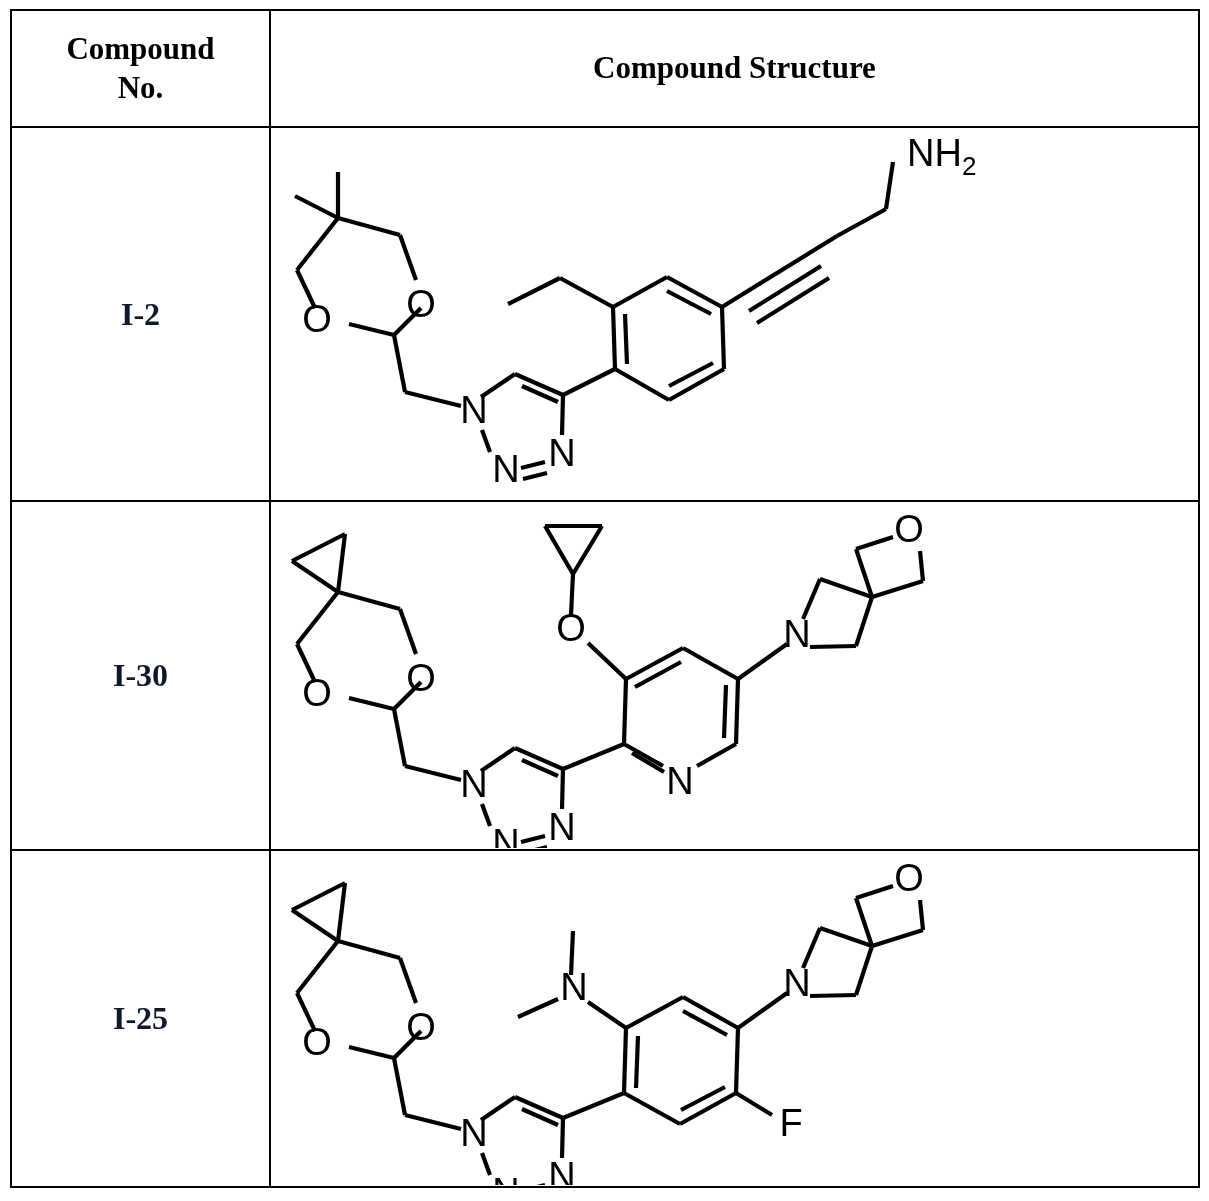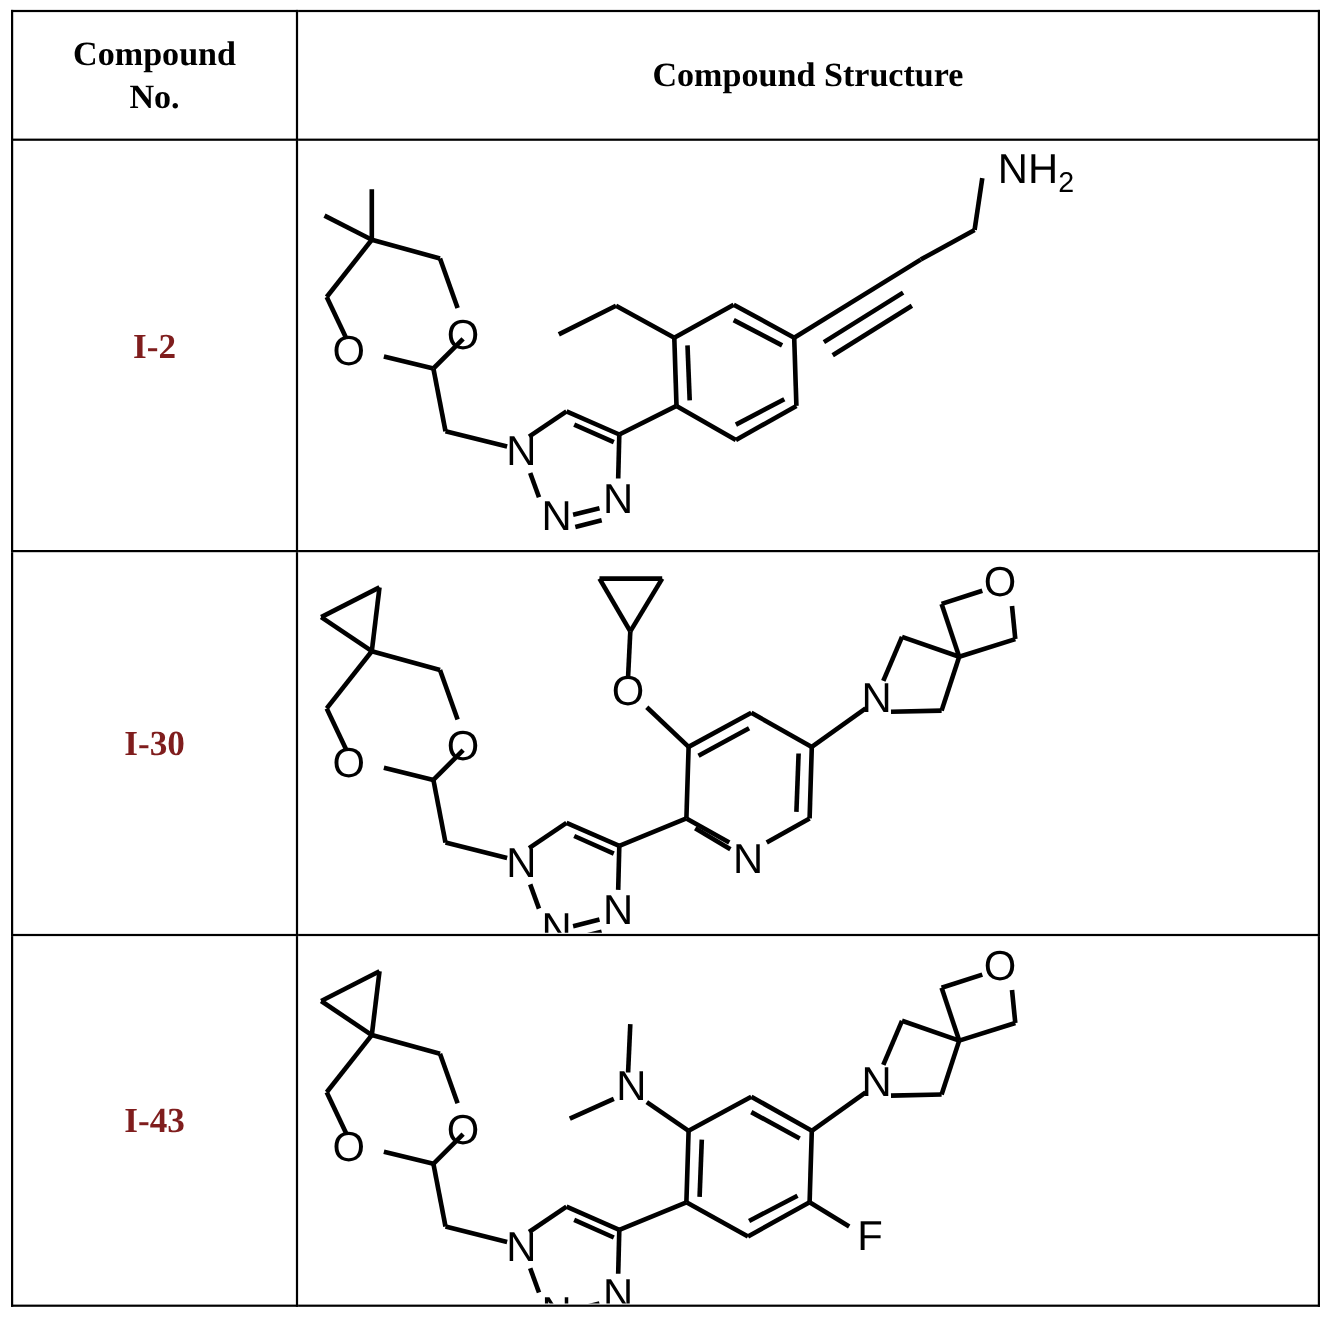"I-2" td.compound-cell { color: #7f1d1d -> #0f172a }
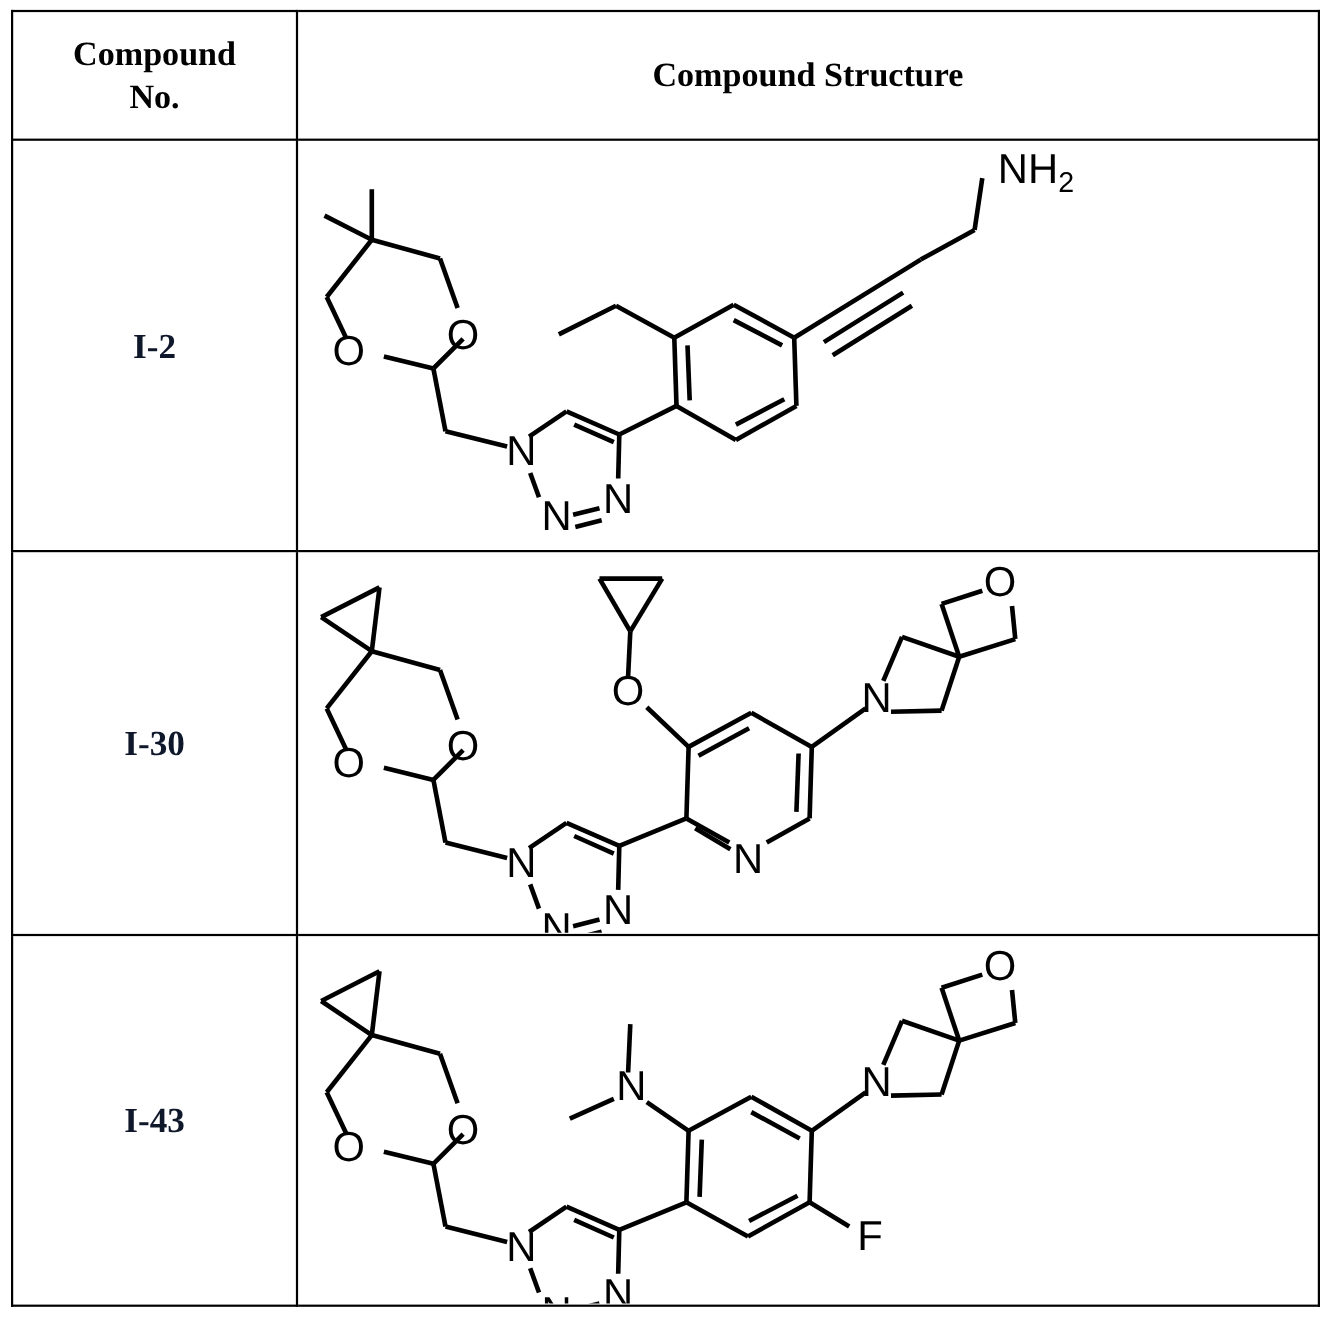"I-43" td.compound-cell { text: I-43 -> I-25 }
